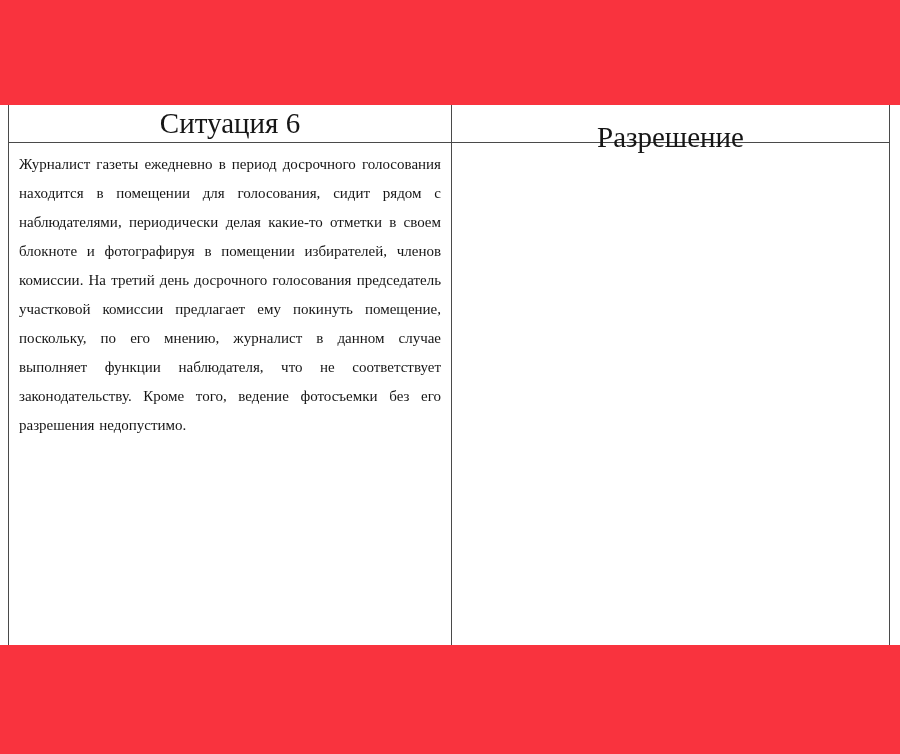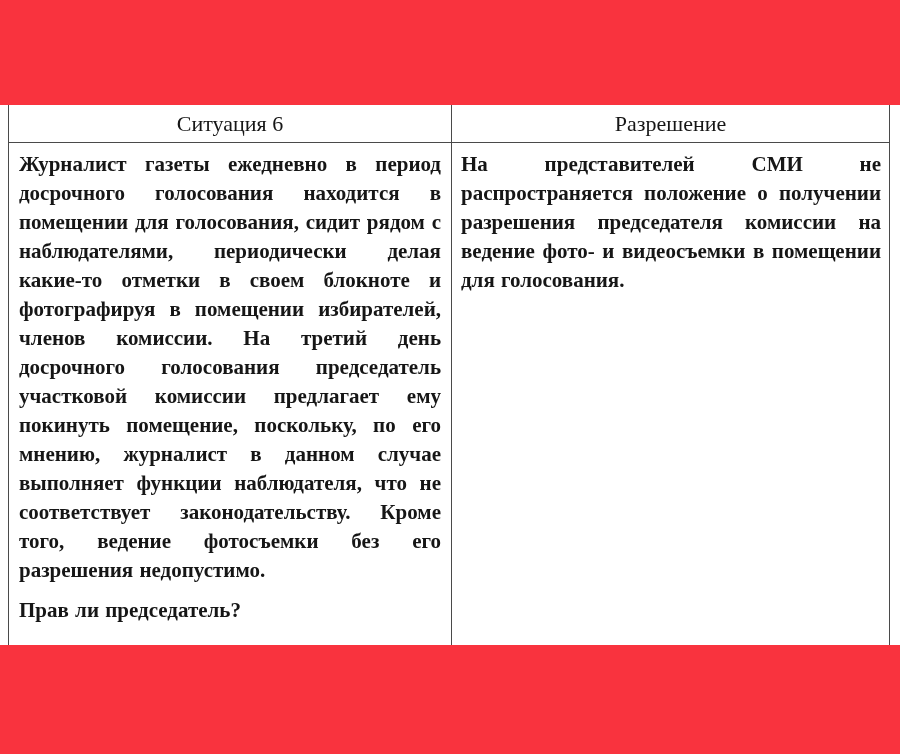"Ситуация 6" .header-cell { font-size: 22px -> 29px }
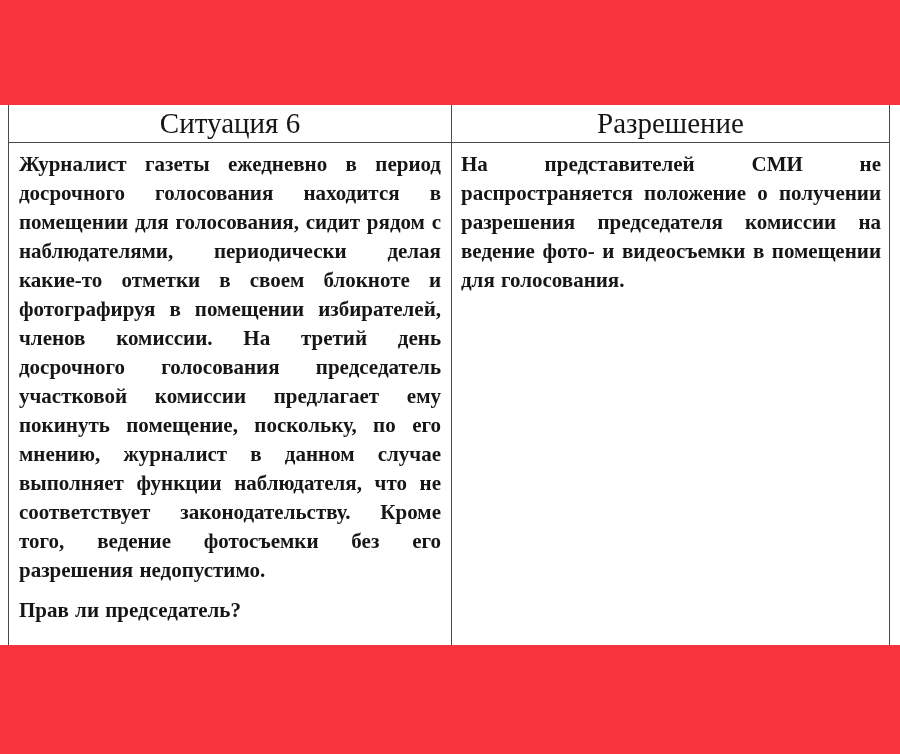"Разрешение" .cell.right { margin-top: none -> 27px }
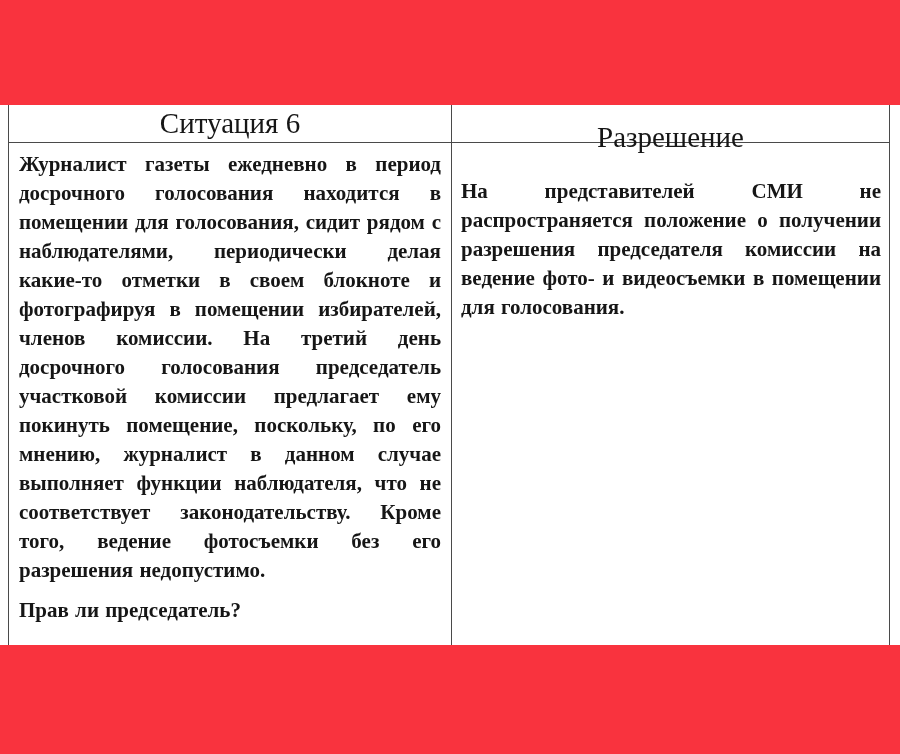"Журналист газеты ежедневно в период" .body-cell p { font-size: 21px -> 15px; font-weight: bold -> none }
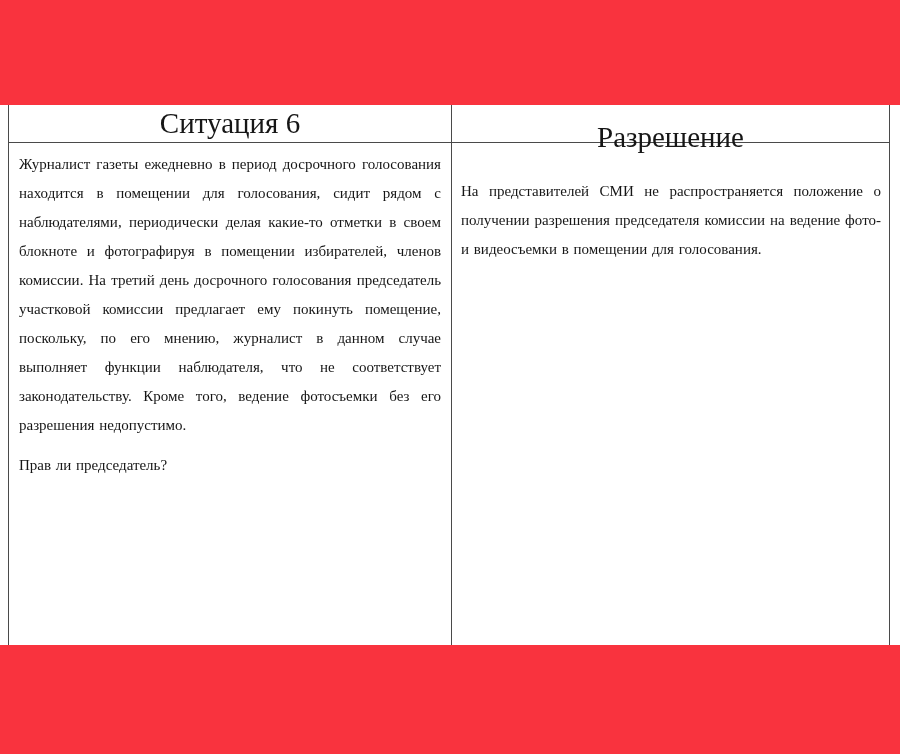"На представителей СМИ не" p { html: <p>На представителей СМИ не распространяется положение о получении разрешения председателя комиссии на ведение фото- и видеосъемки в помещении для голосования.</p> -> none }
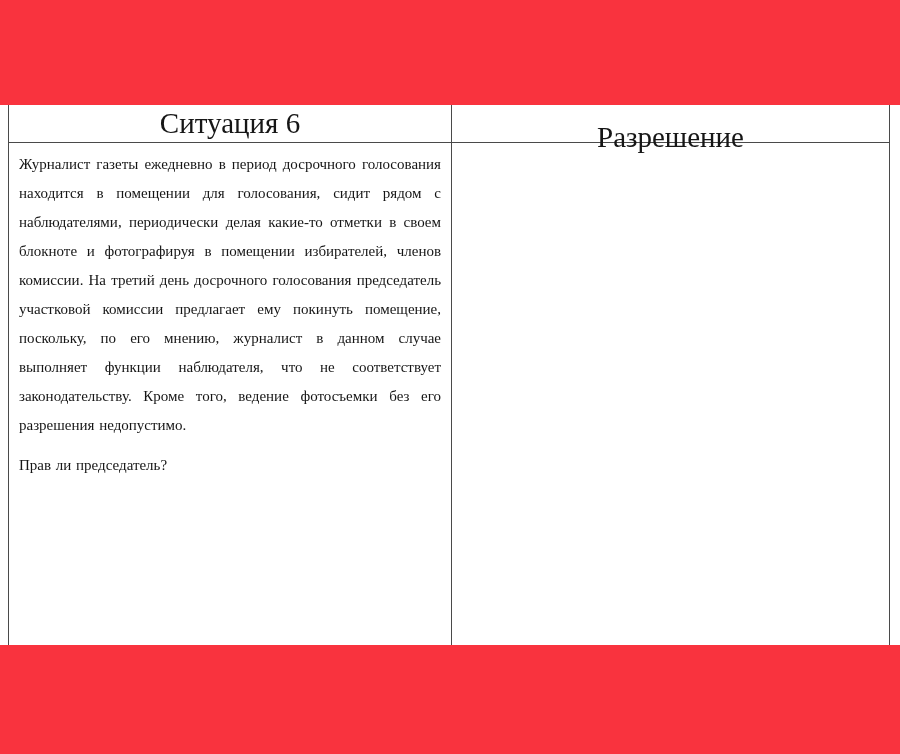"Прав ли председатель?" p { html: <p>Прав ли председатель?</p> -> none }
